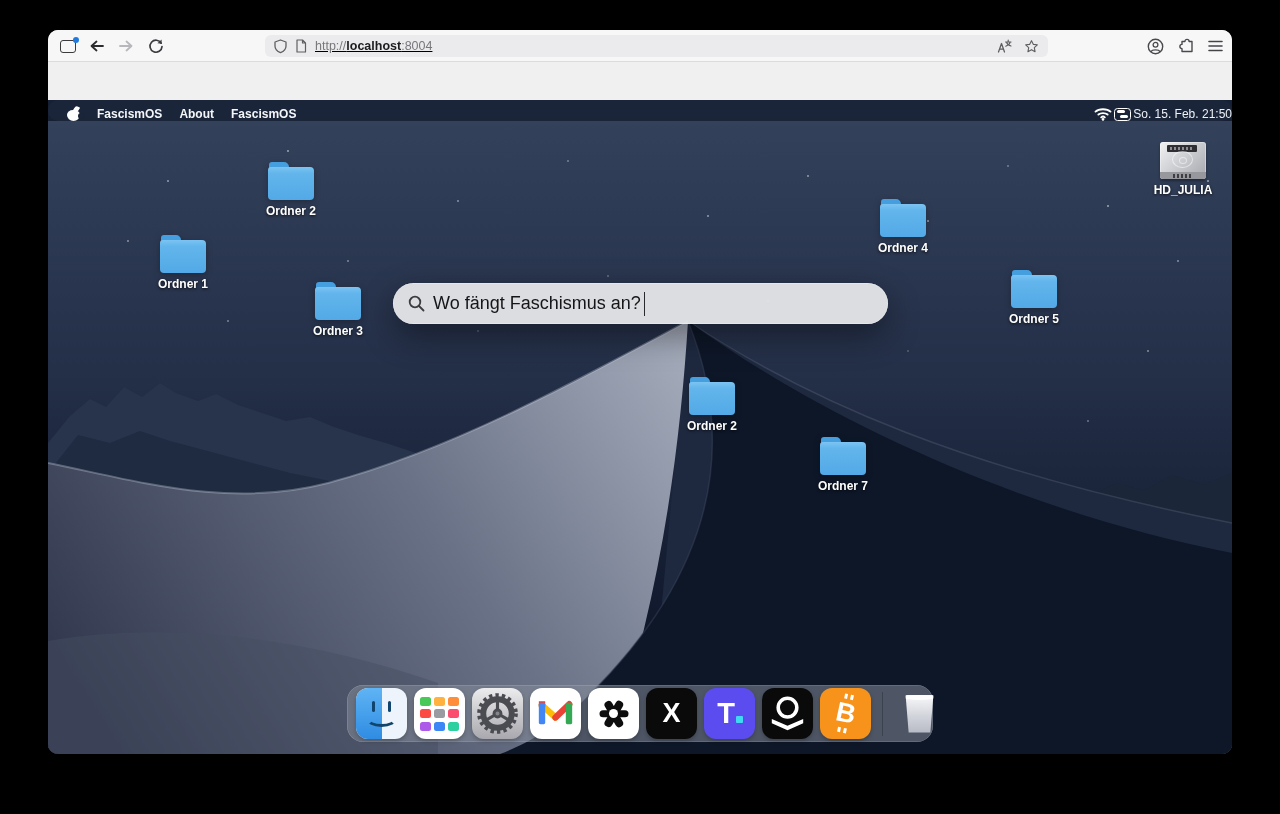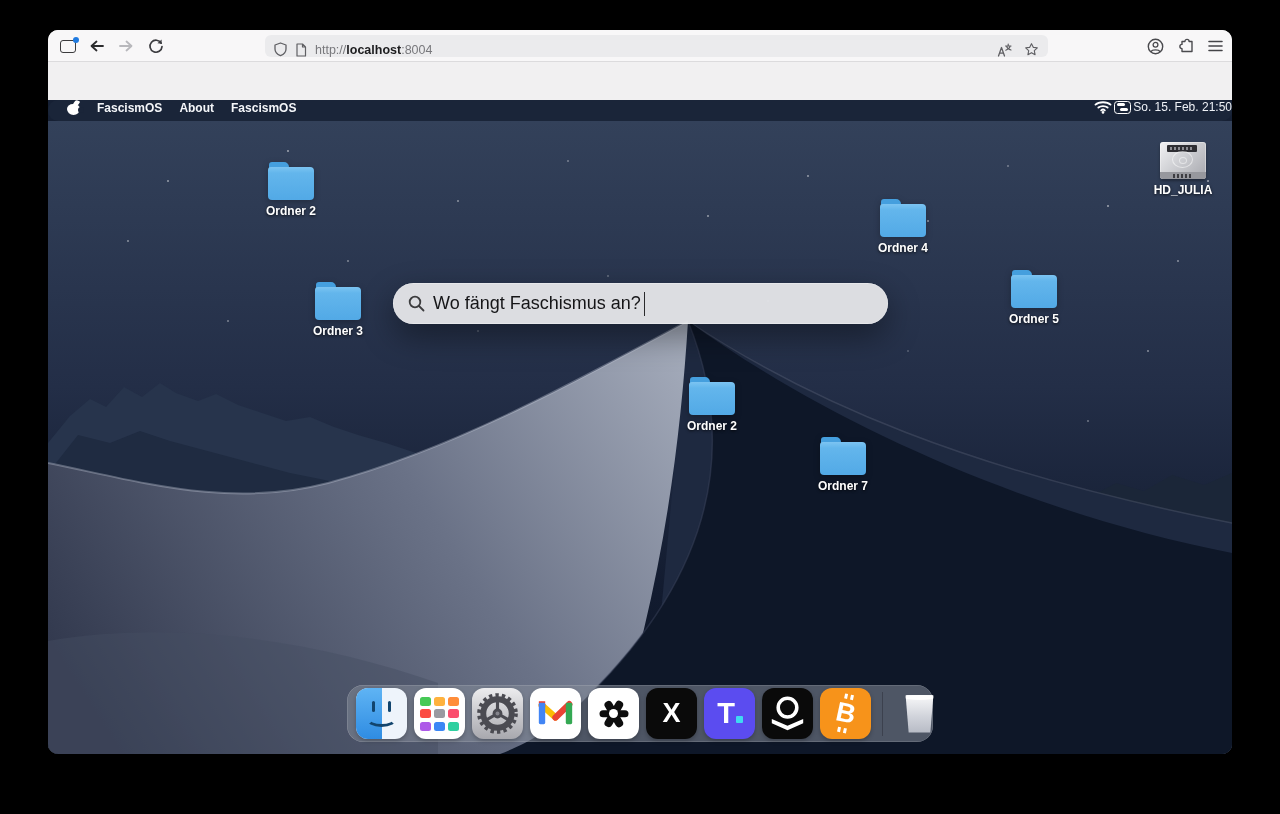"http://localhost:8004" .urlbar { align-items: flex-end -> center; text-decoration: none -> underline }
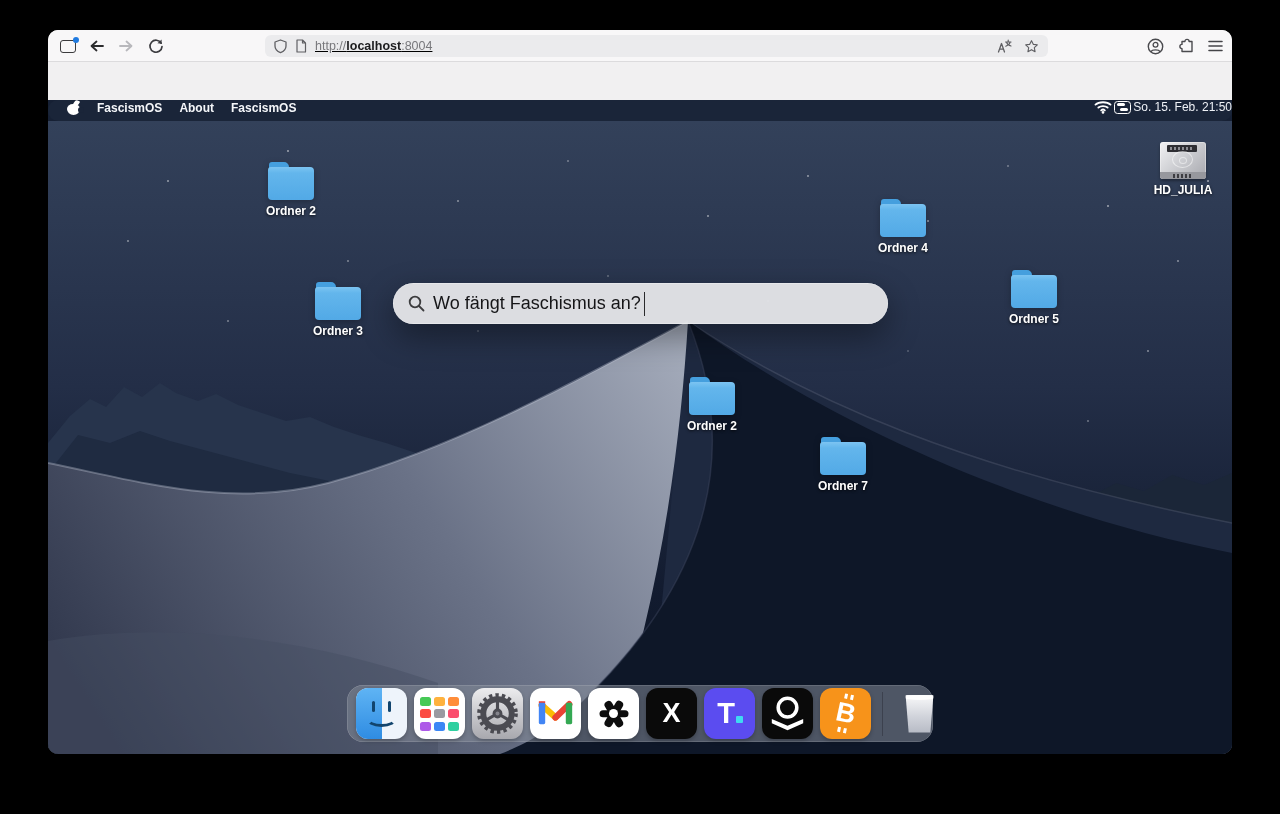"FascismOS" .menubar { align-items: flex-start -> flex-end }
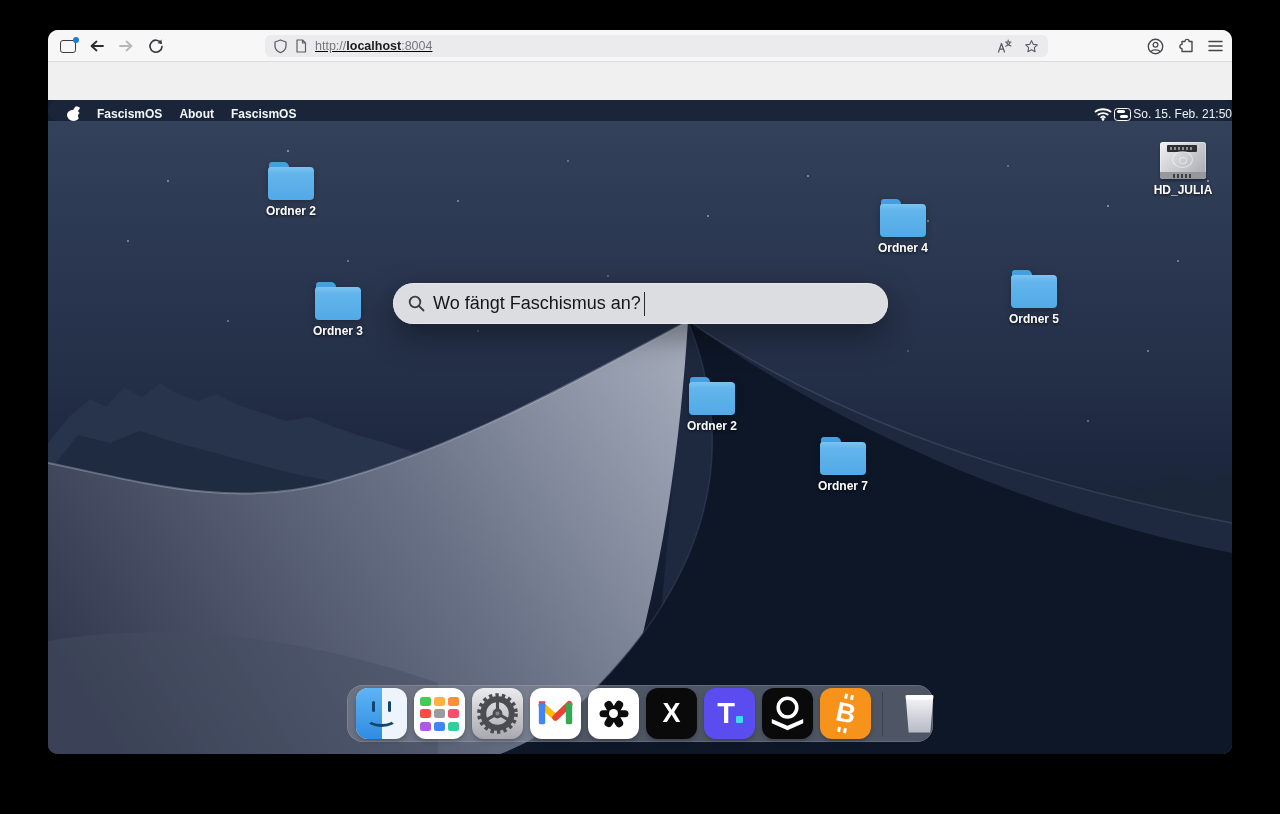"Ordner 1" div.dicon { html: none -> <div> <div></div> <div>Ordner 1</div> </div> }
